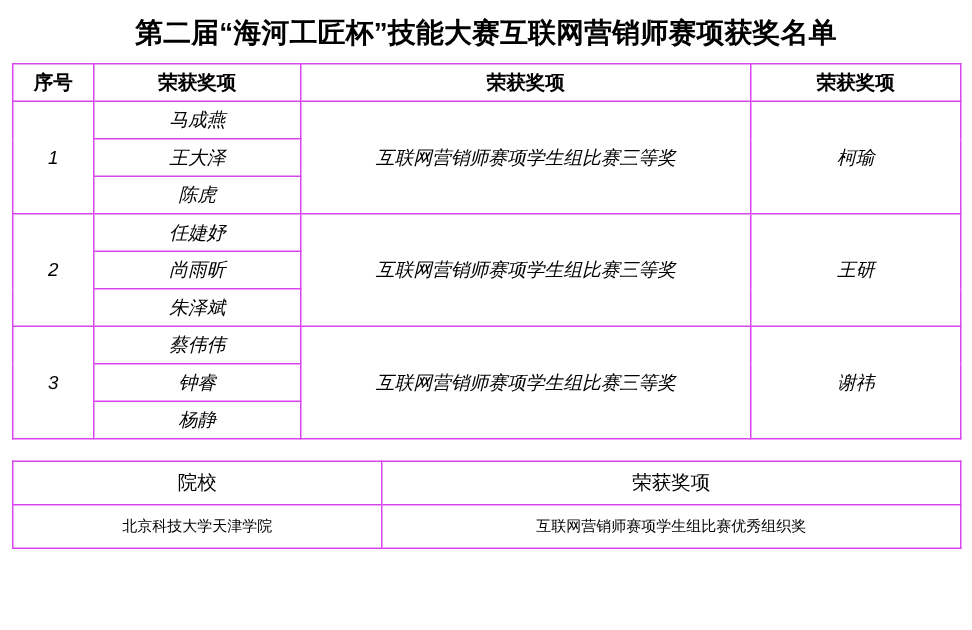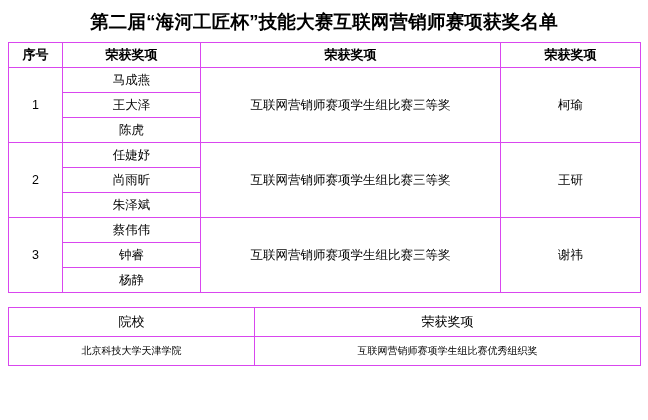"马成燕" .main-table td { font-style: none -> italic }
